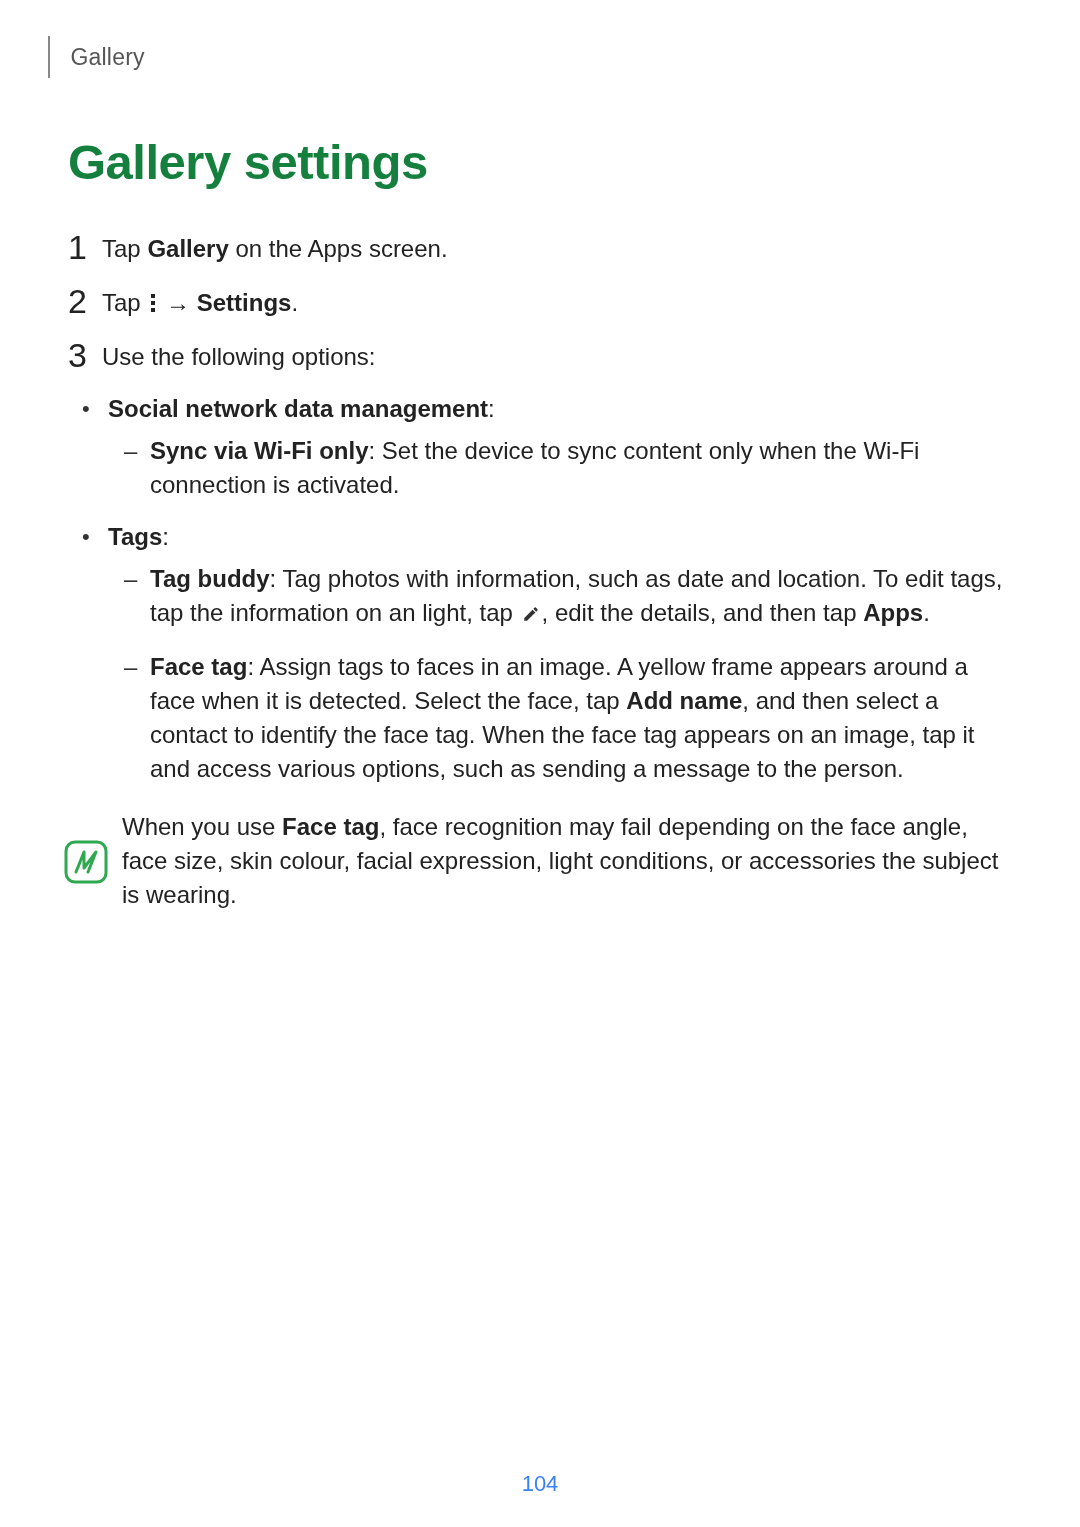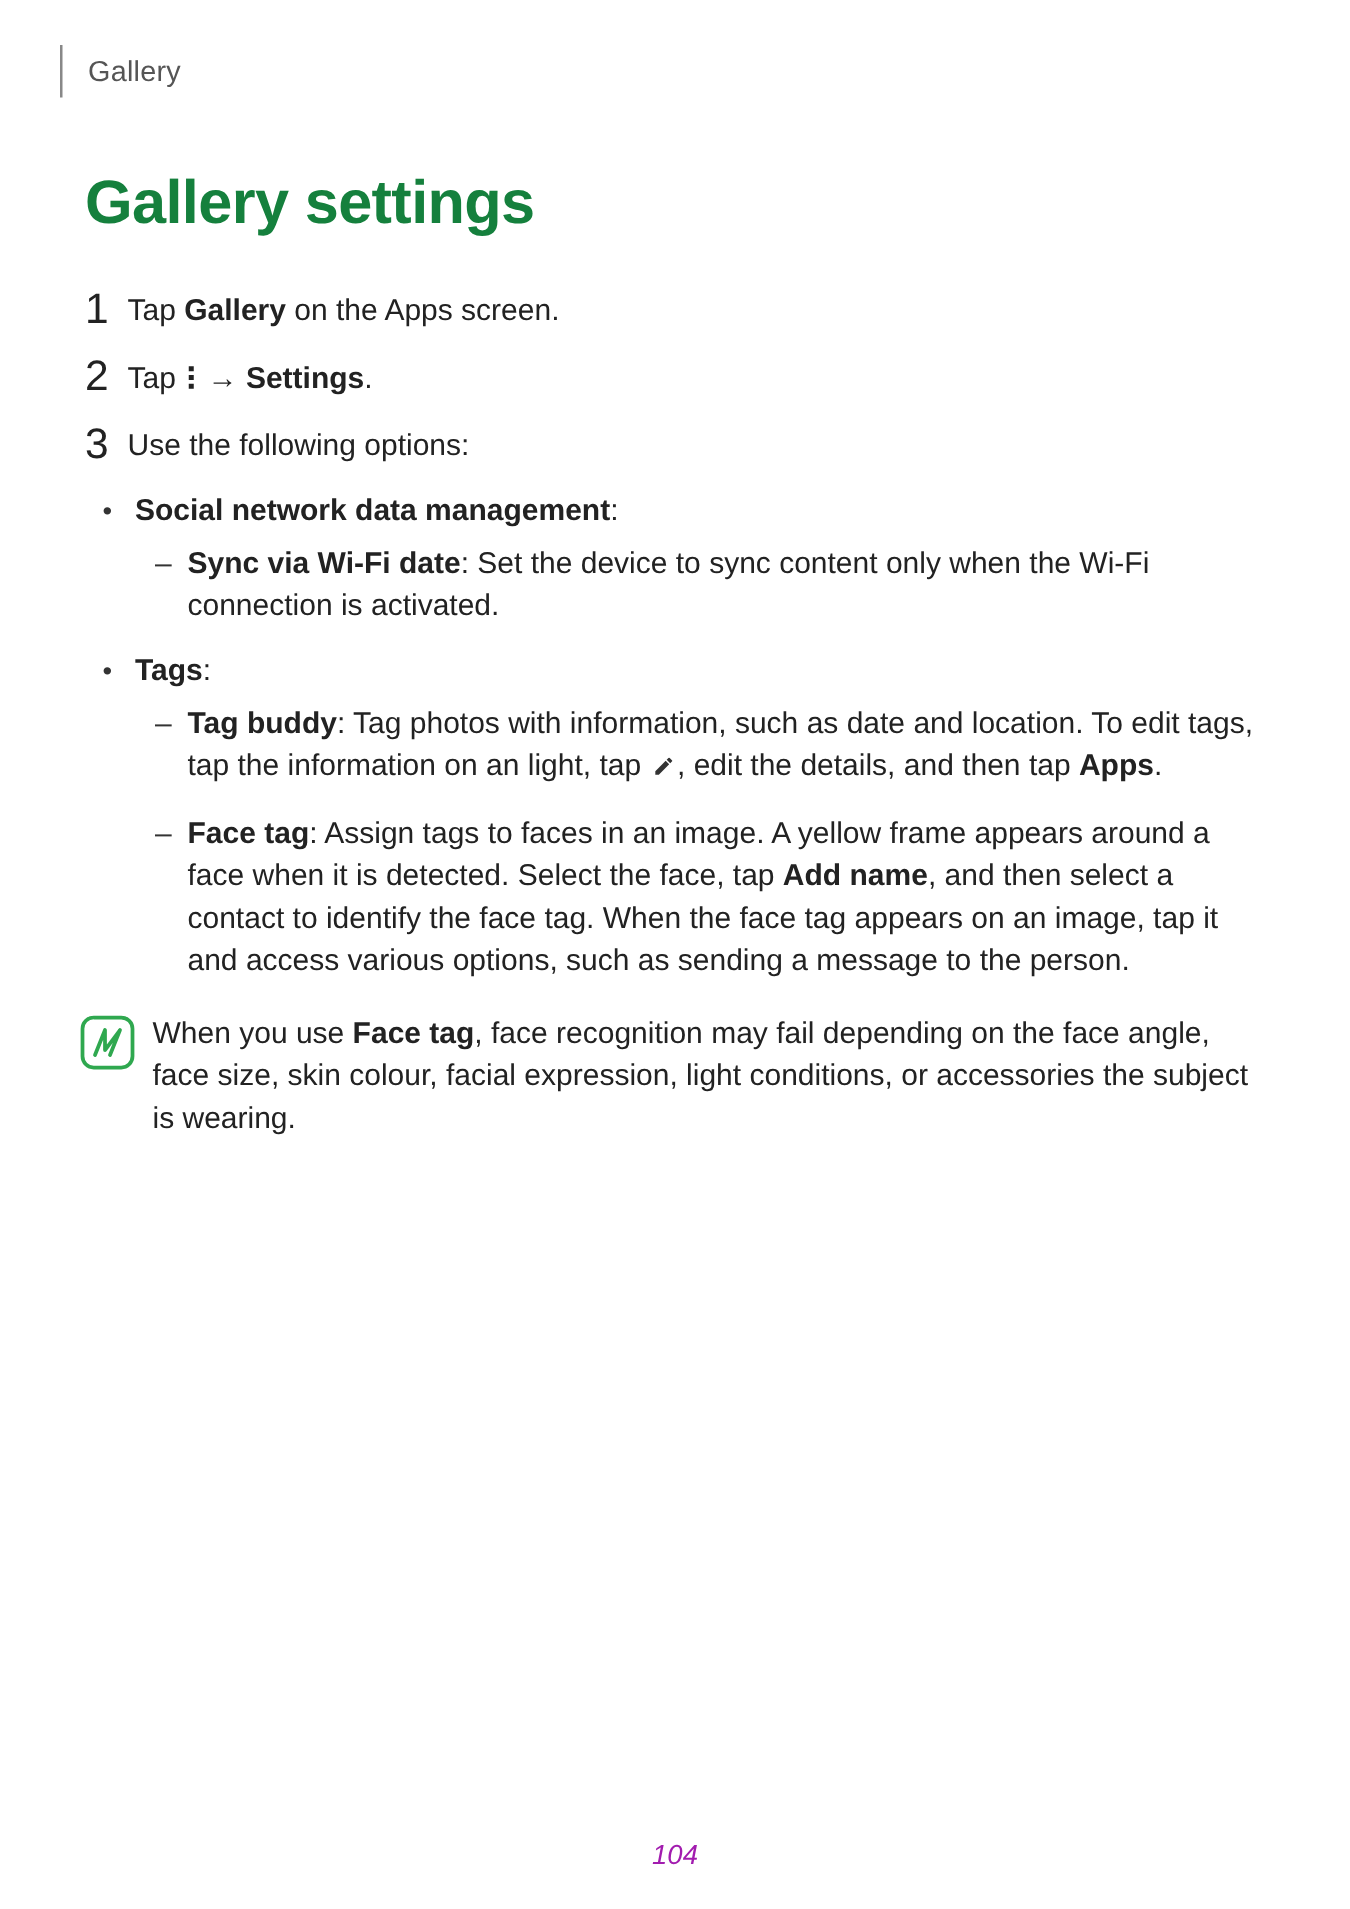"Sync via Wi-Fi date" b { text: date -> only }
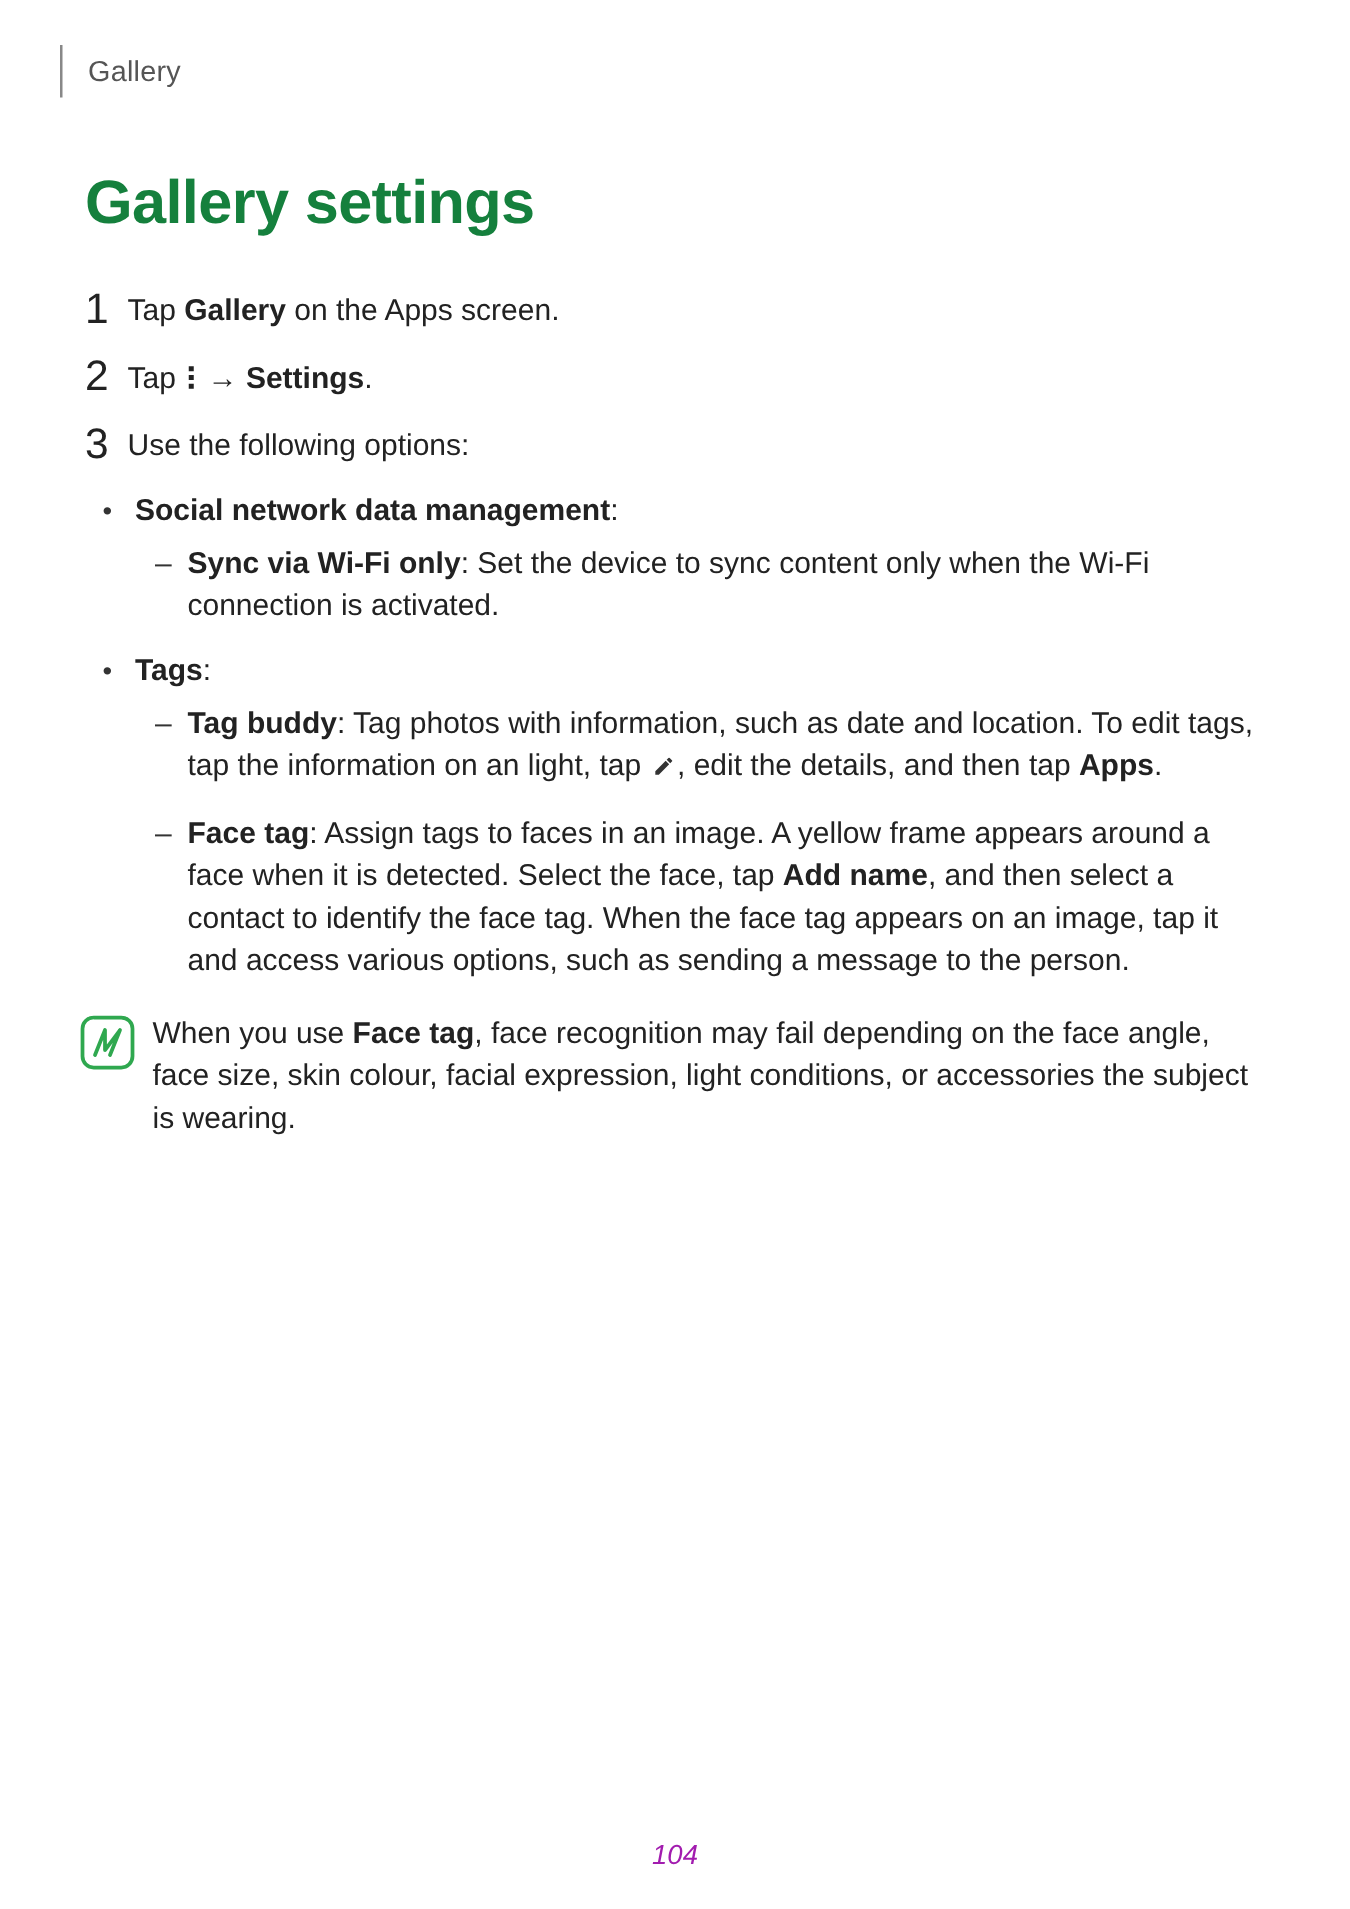"When you use Face tag," .note { align-items: flex-start -> center }
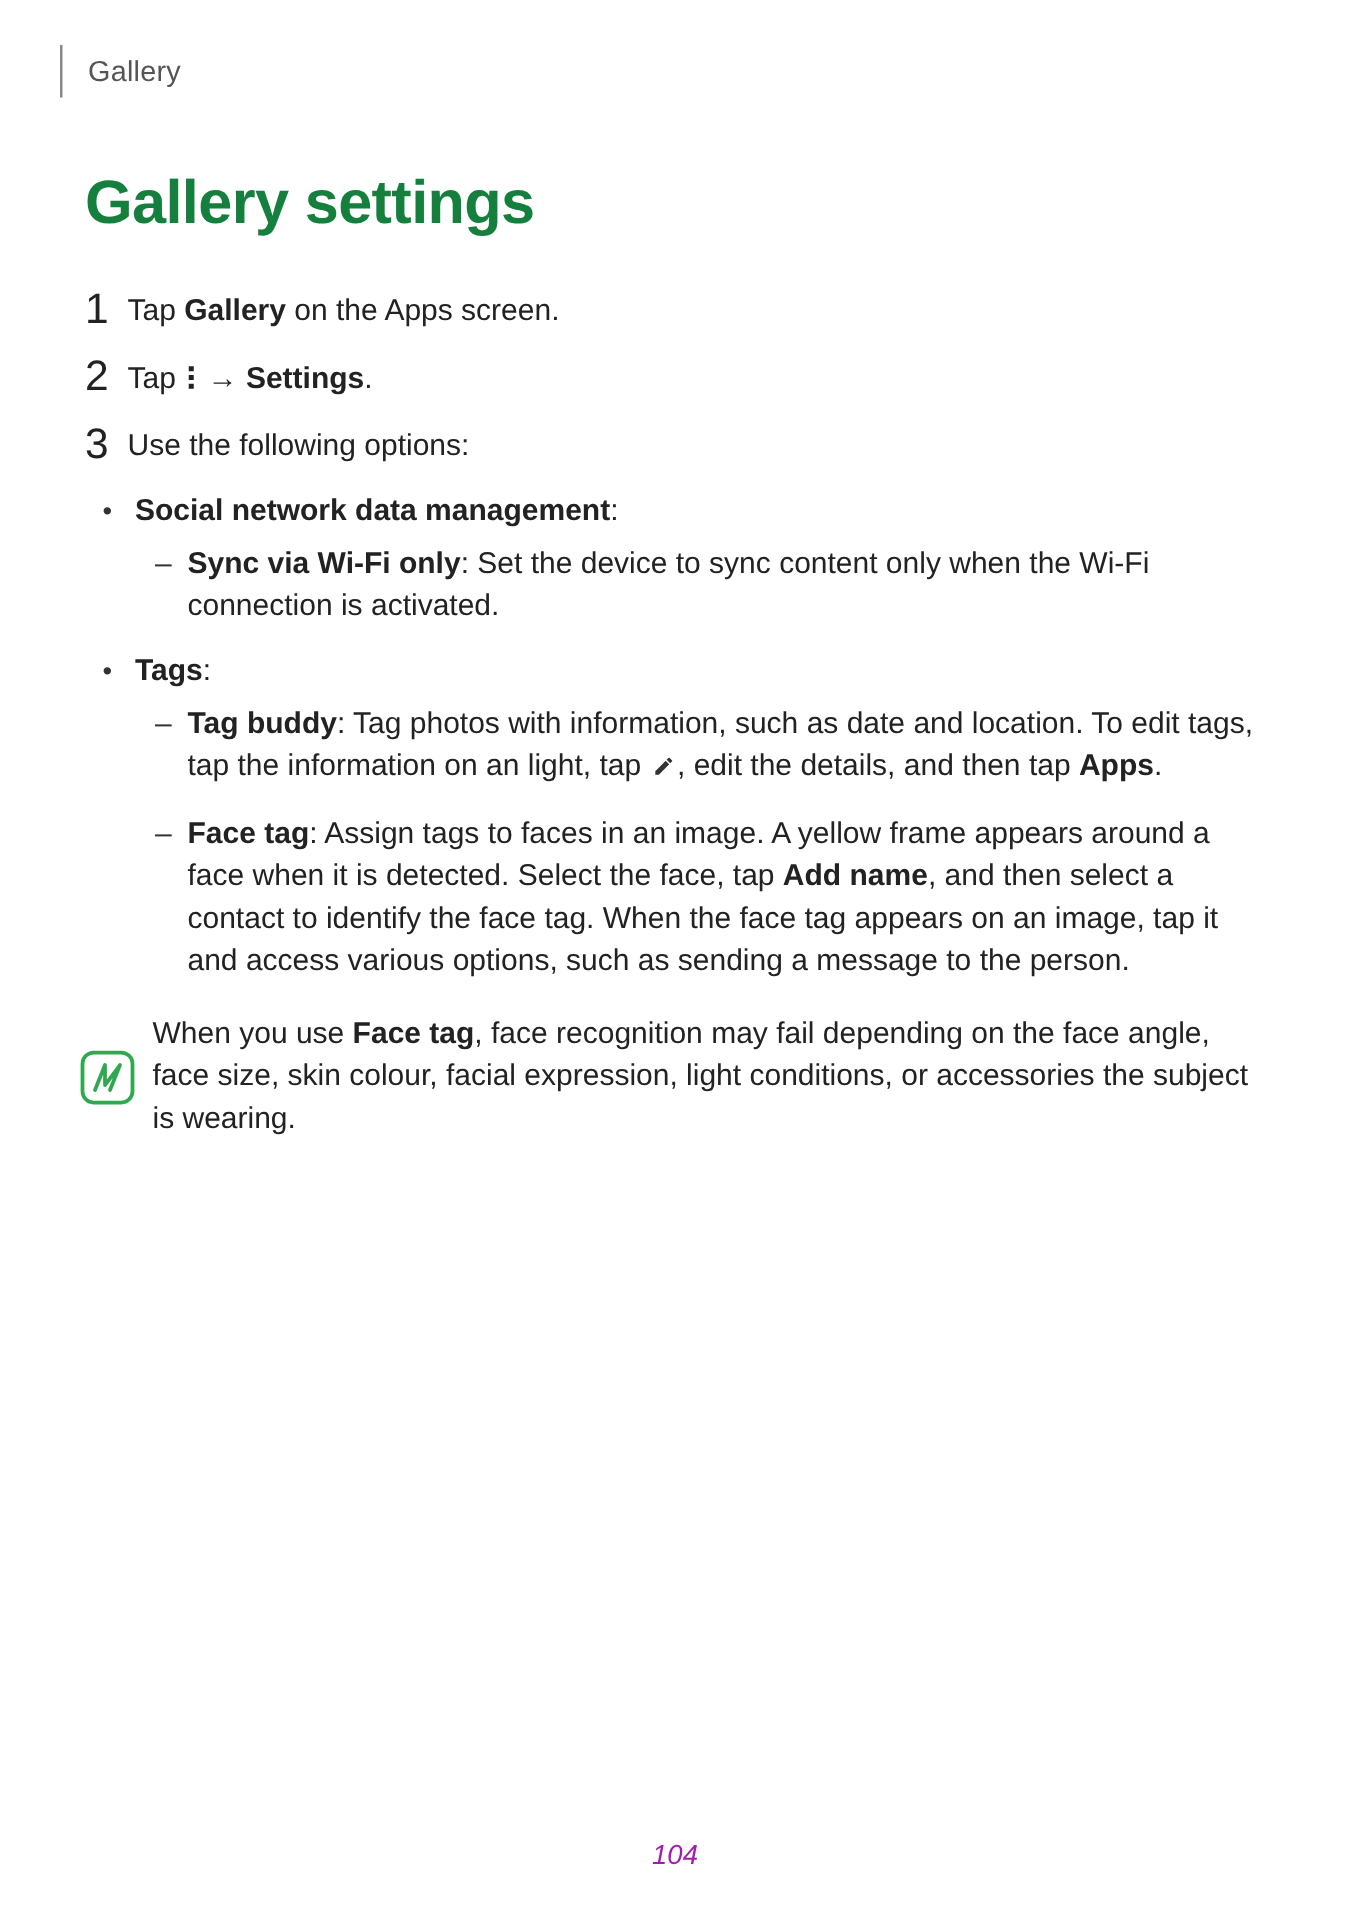"104" .page-number { color: #a21caf -> #3b82f6; font-style: italic -> none }
